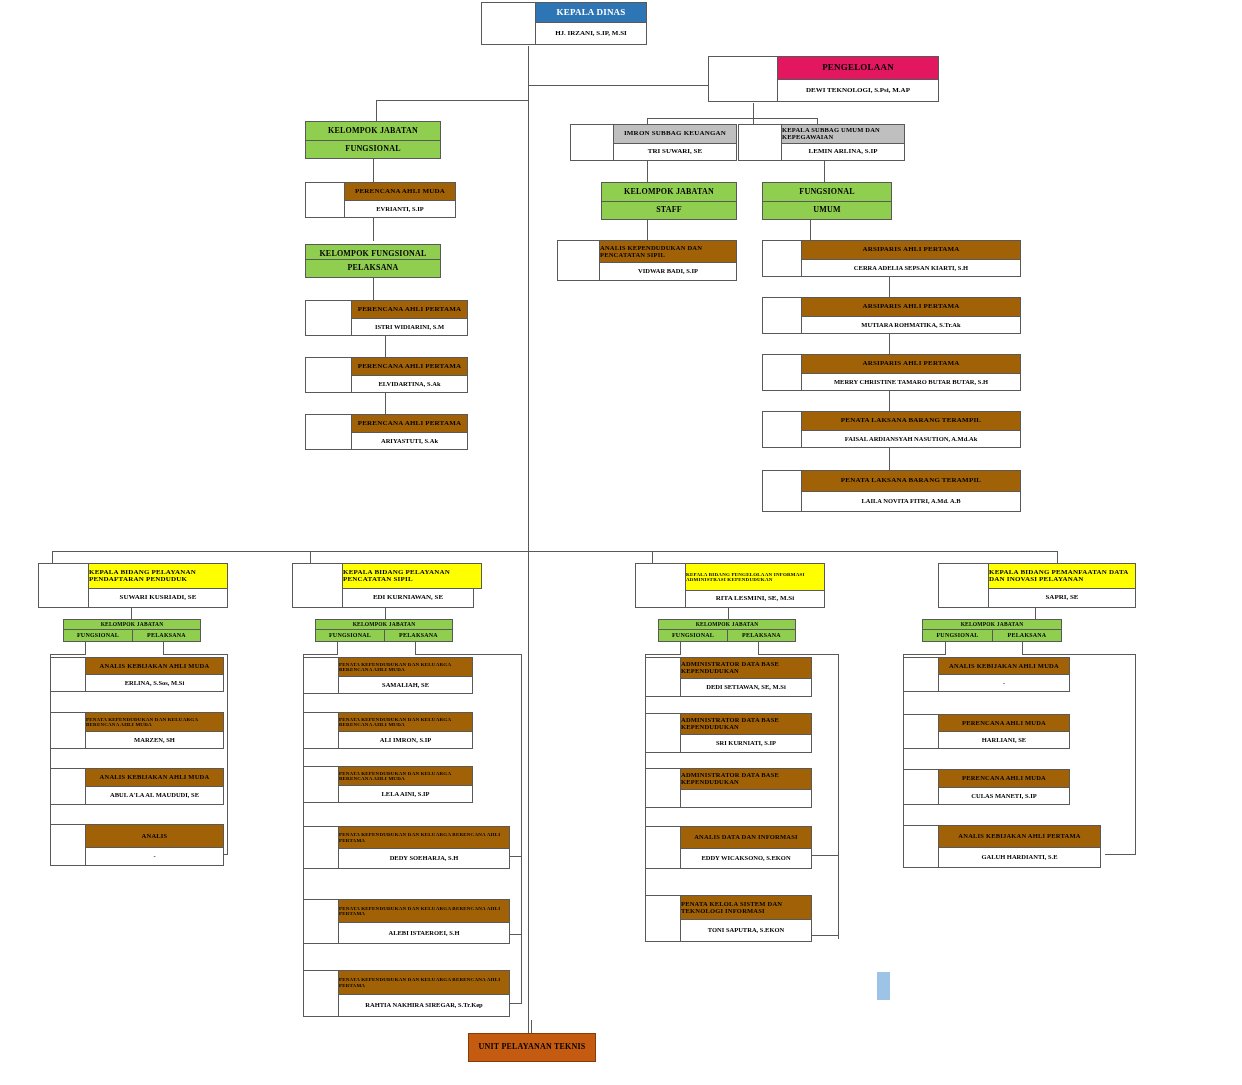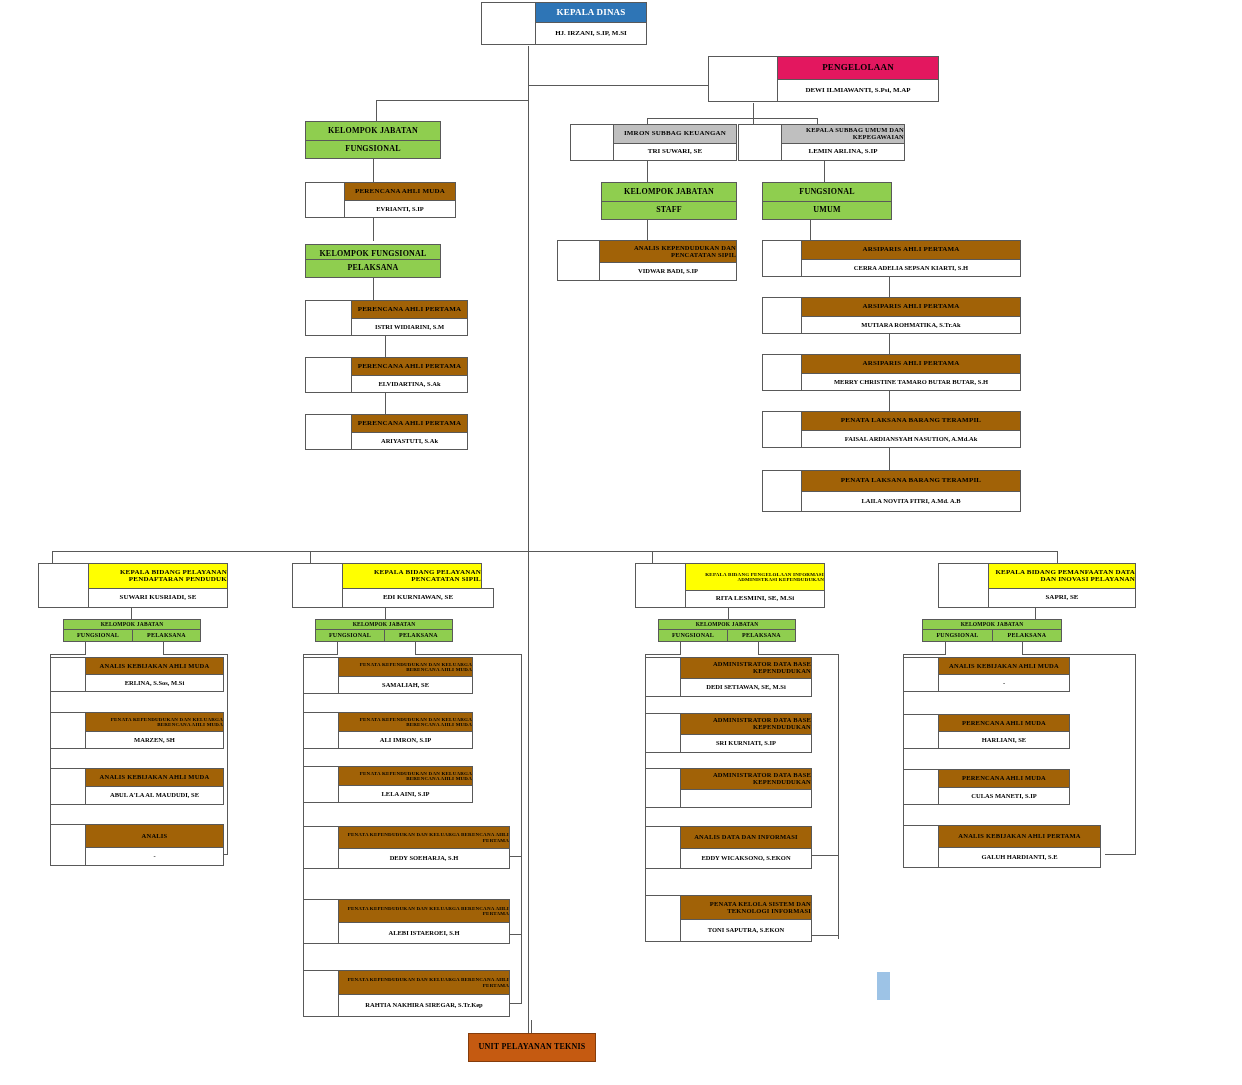"KEPALA DINAS" .title { text-align: right -> left }
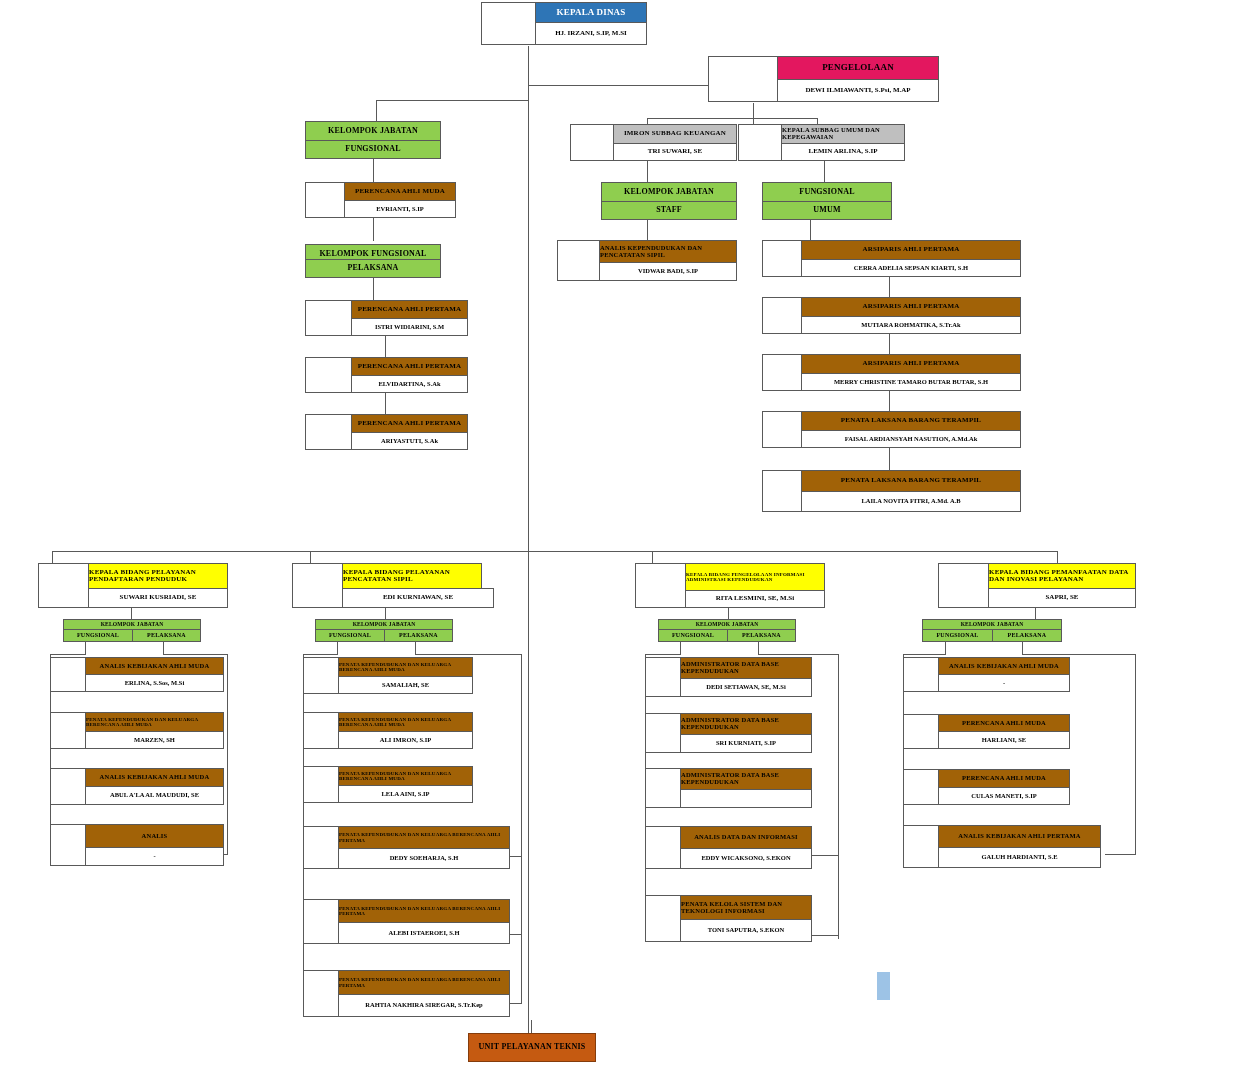"DEWI ILMIAWANTI, S.Psi, M.AP" div.name { text: ILMIAWANTI -> TEKNOLOGI }
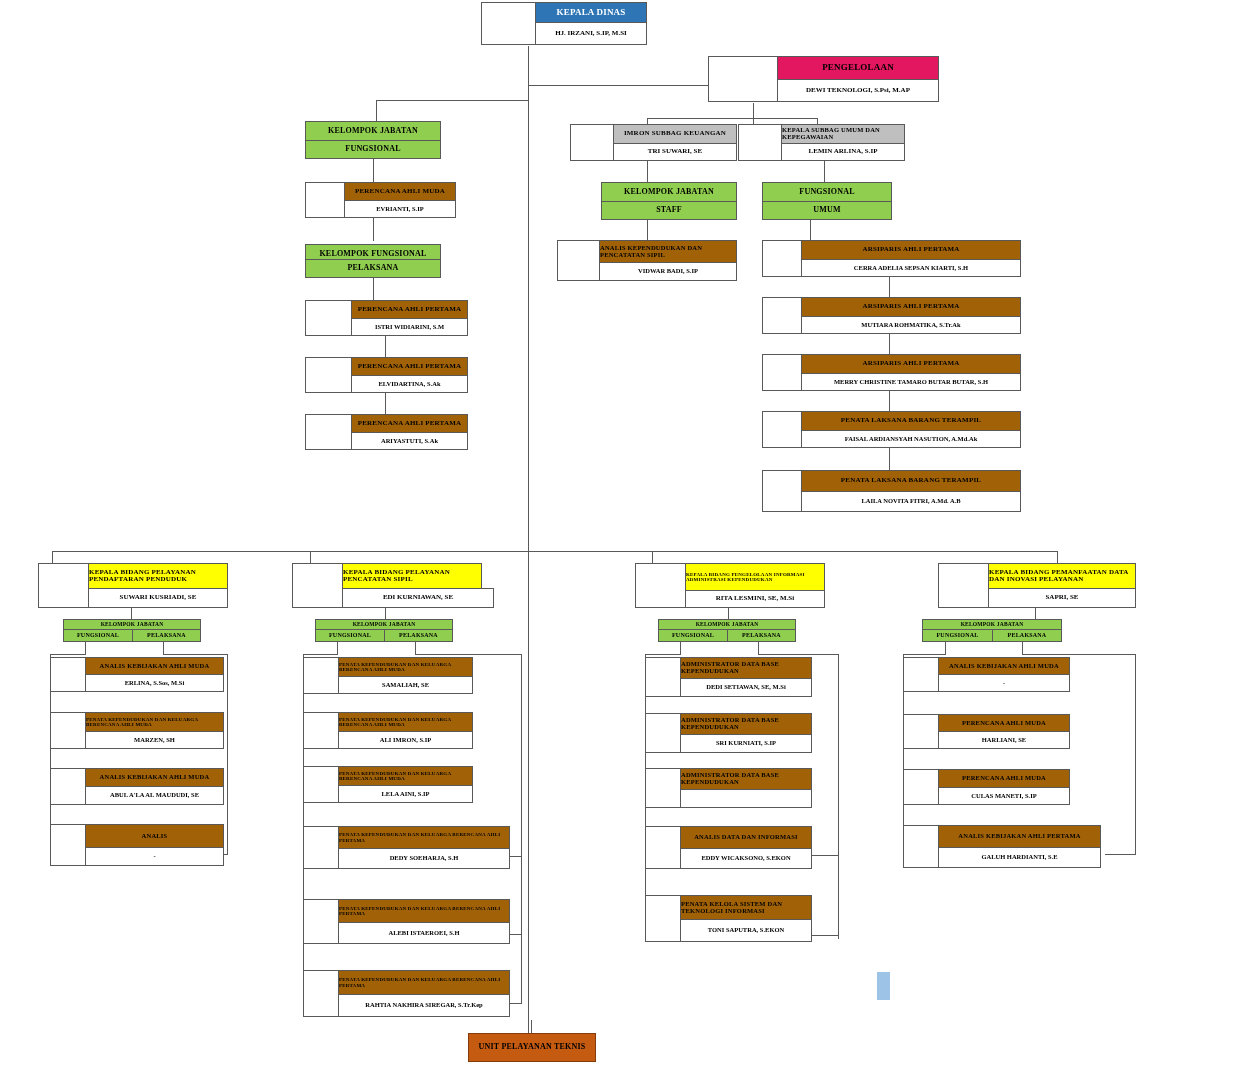"EDI KURNIAWAN, SE" div.name { width: 152px -> 132px }
